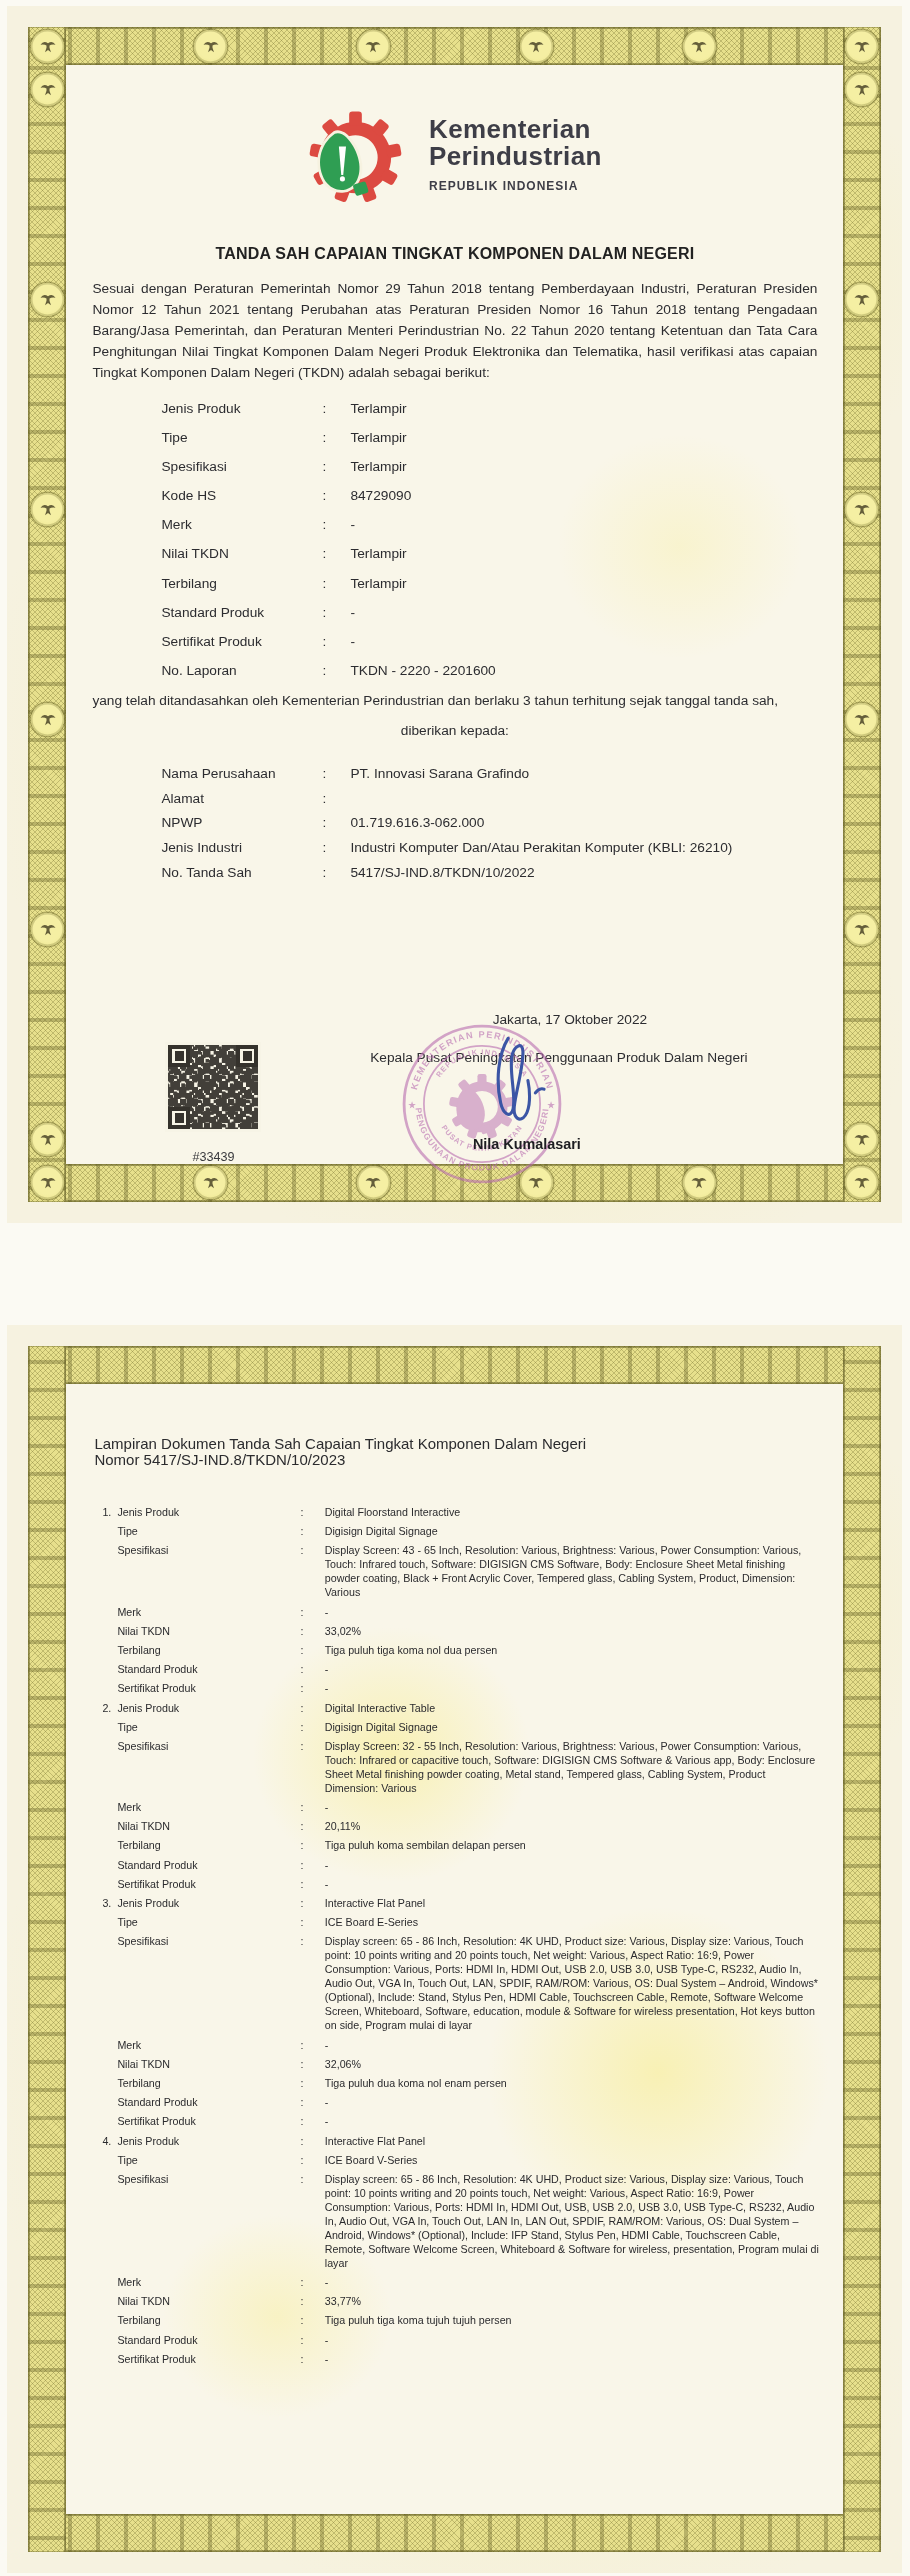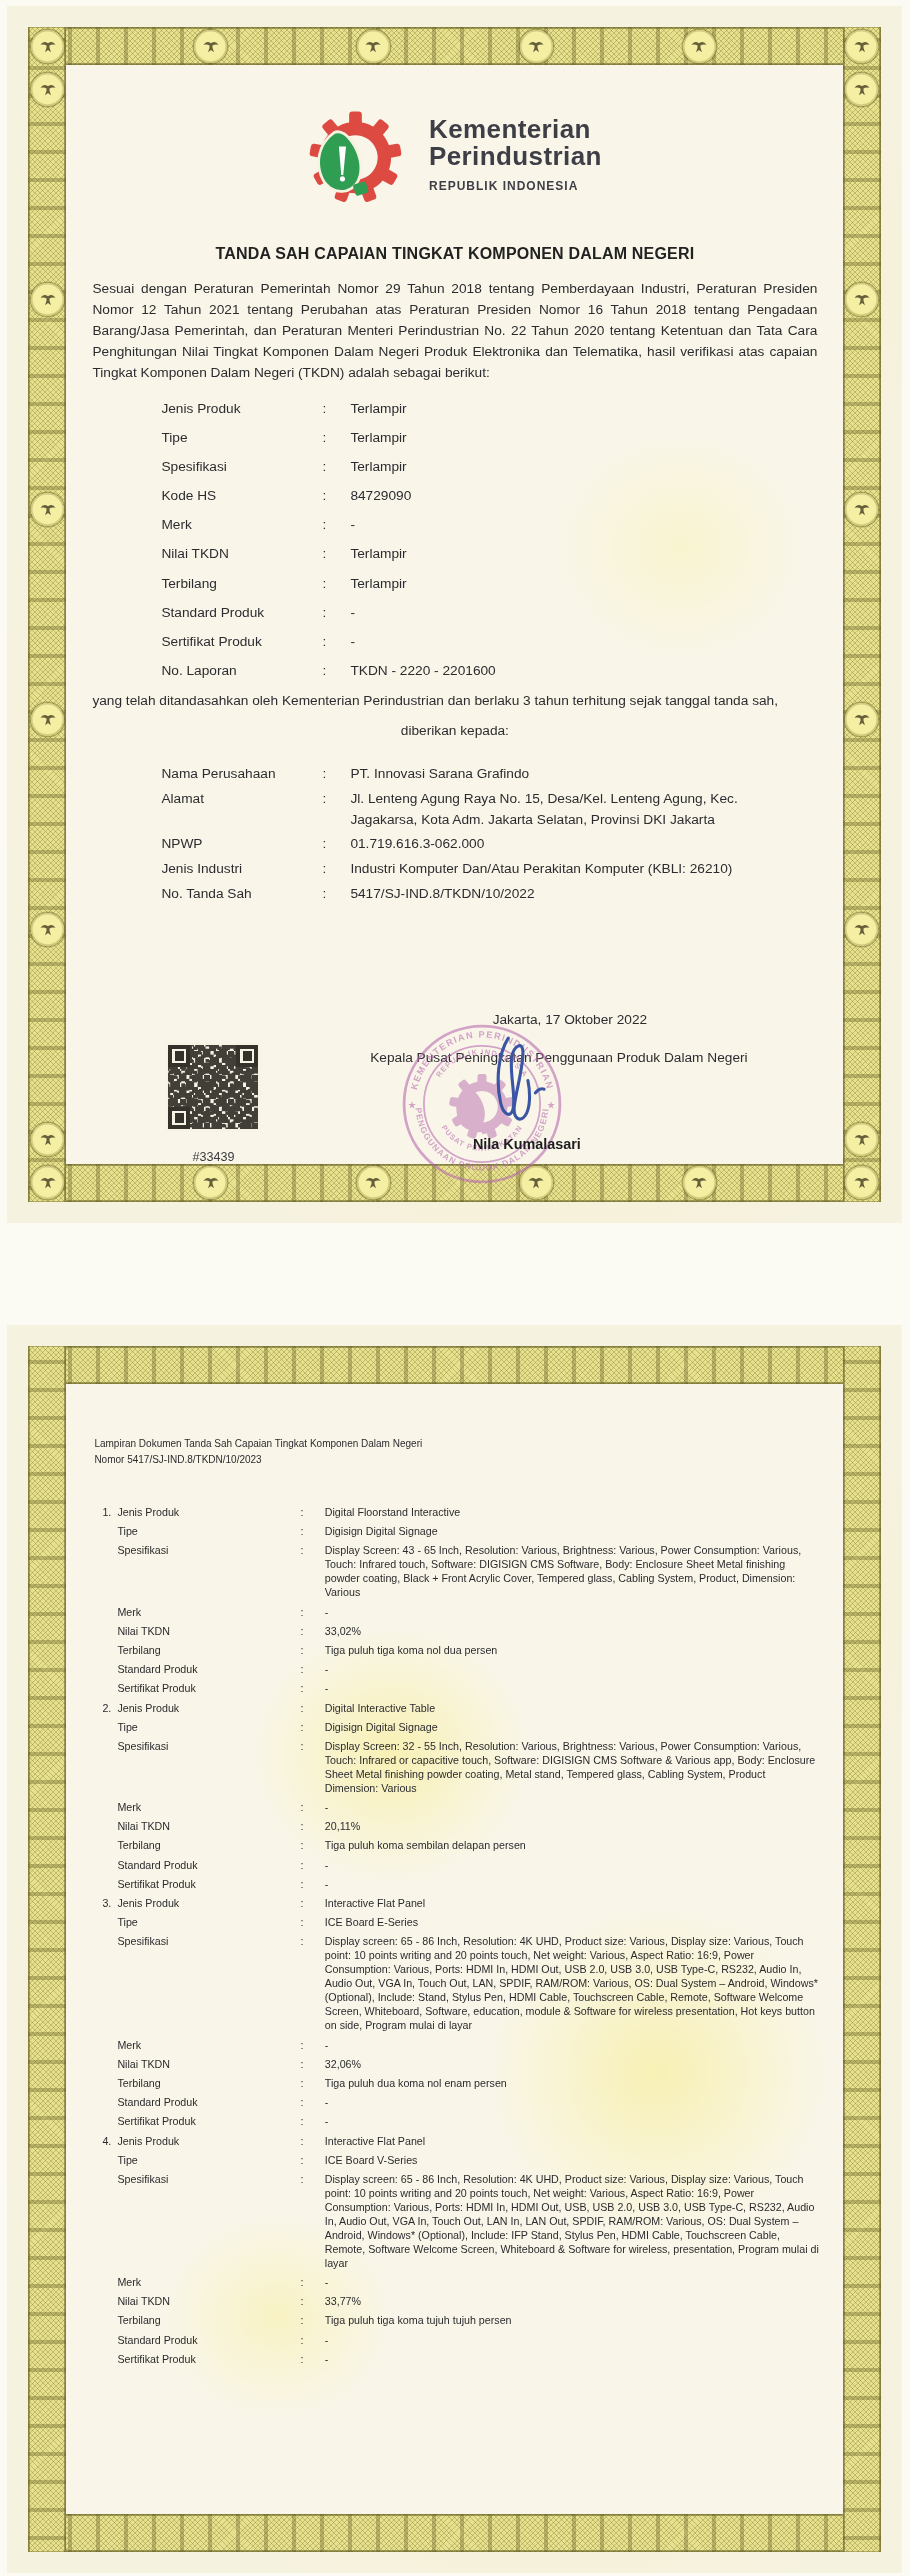"Jl. Lenteng Agung Raya No." span { html: <span>Jl. Lenteng Agung Raya No. 15, Desa/Kel. Lenteng Agung, Kec. Jagakarsa, Kota Adm. Jakarta Selatan, Provinsi DKI Jakarta</span> -> none }
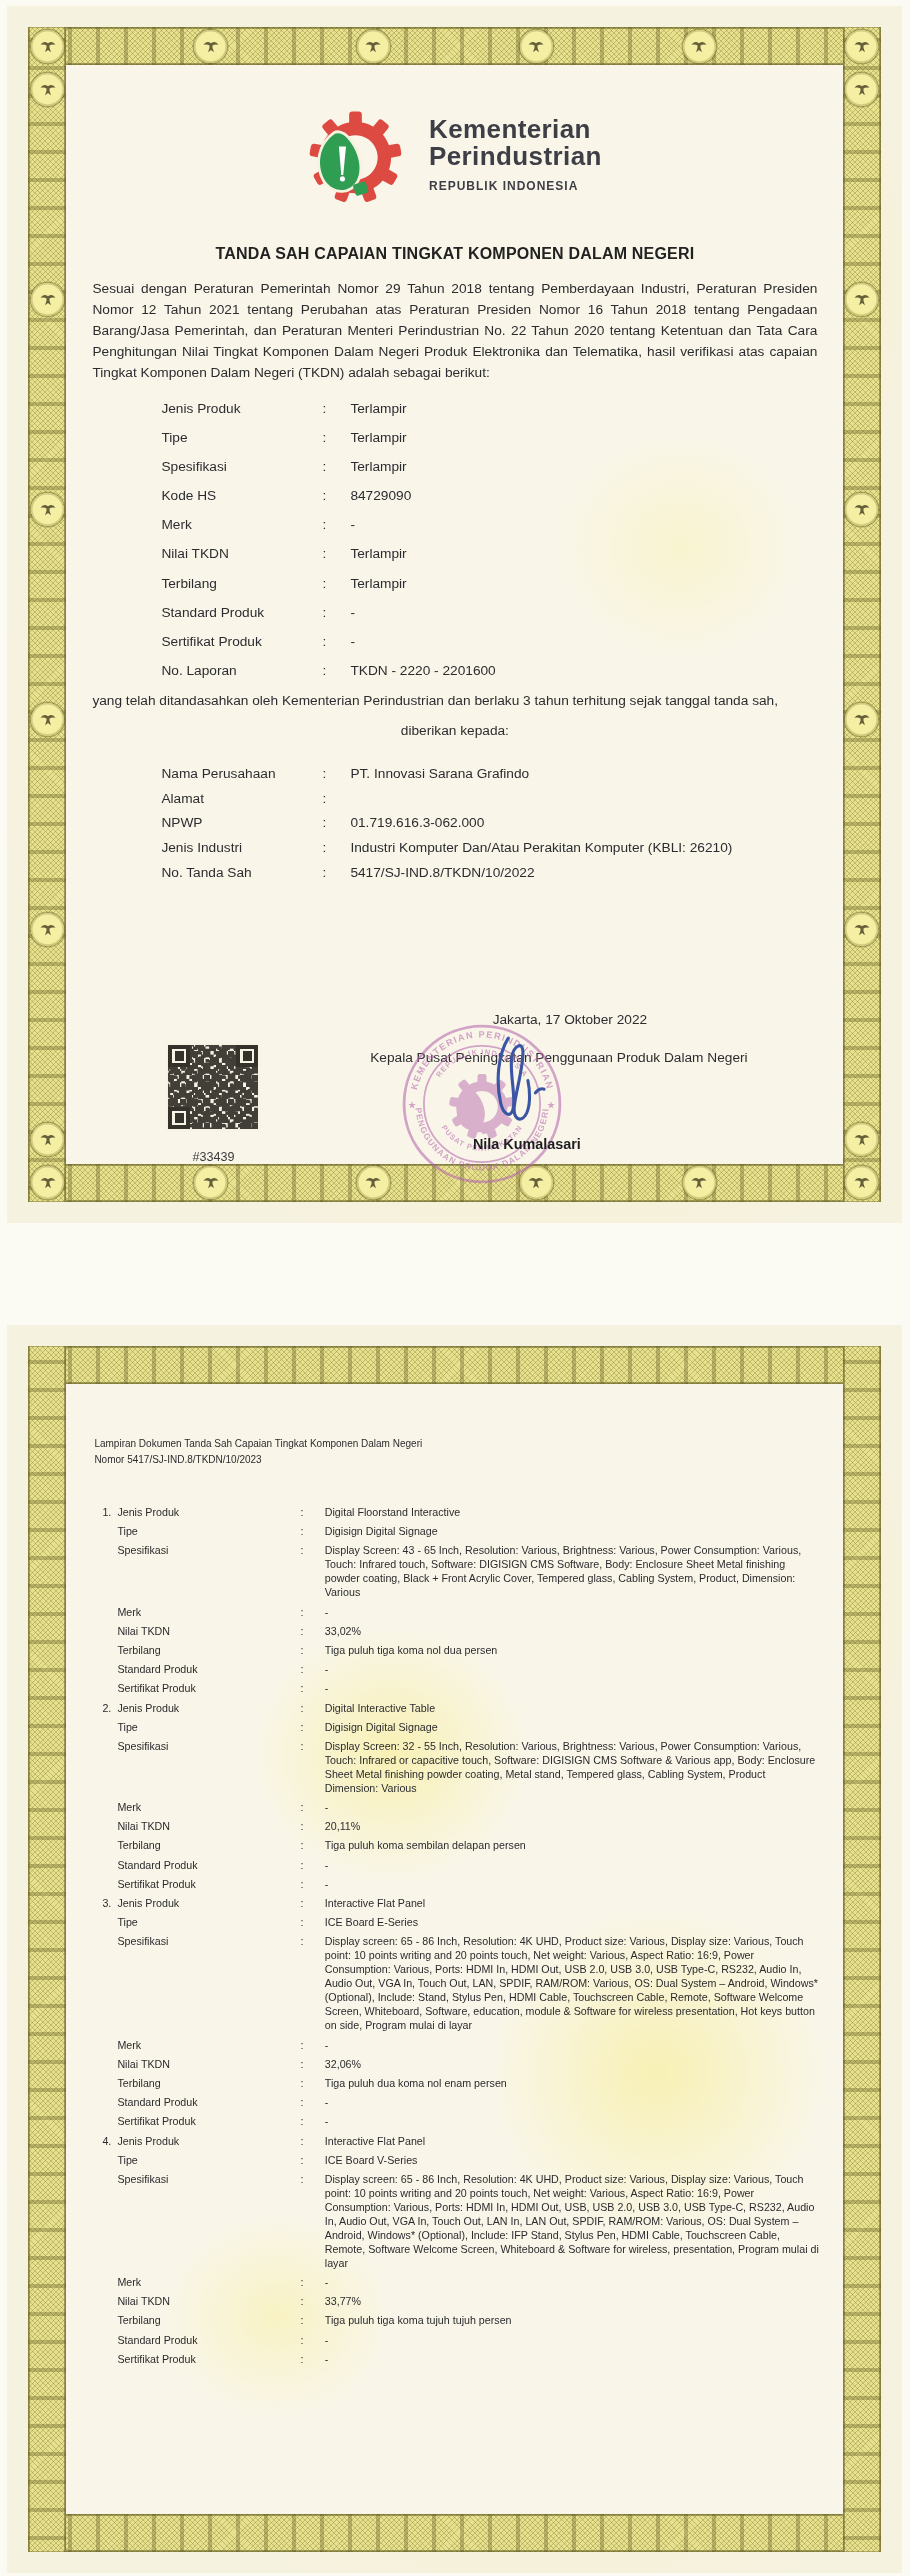"Lampiran Dokumen Tanda Sah Capaian" .p2header { font-size: 10px -> 15px }
